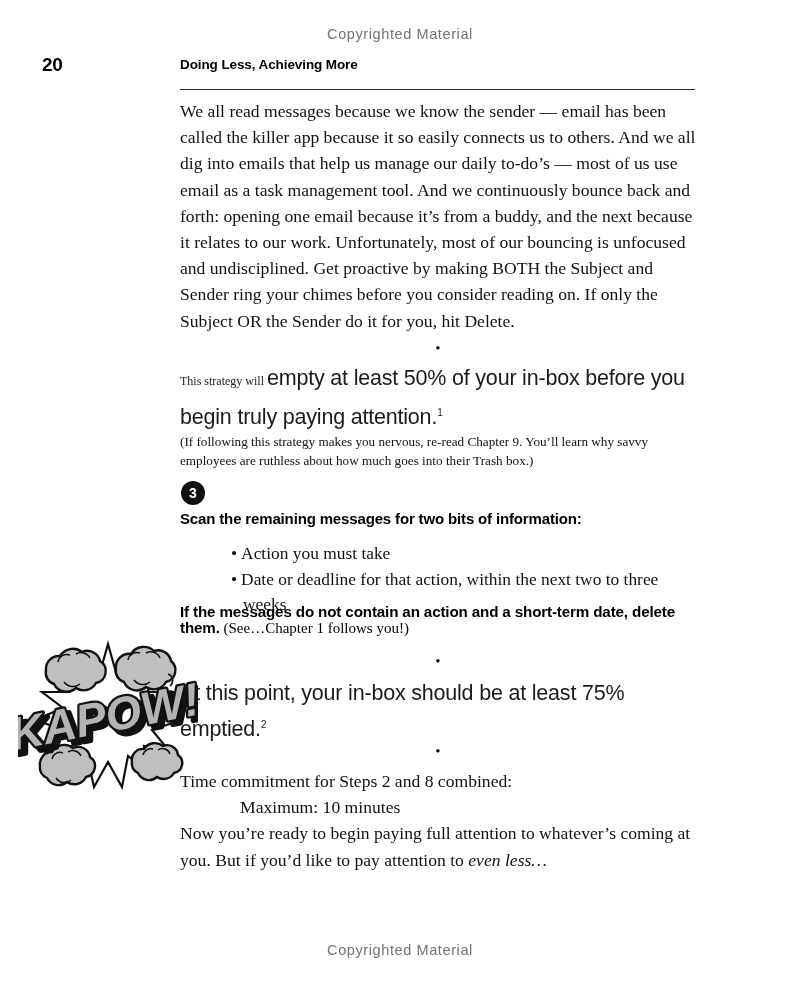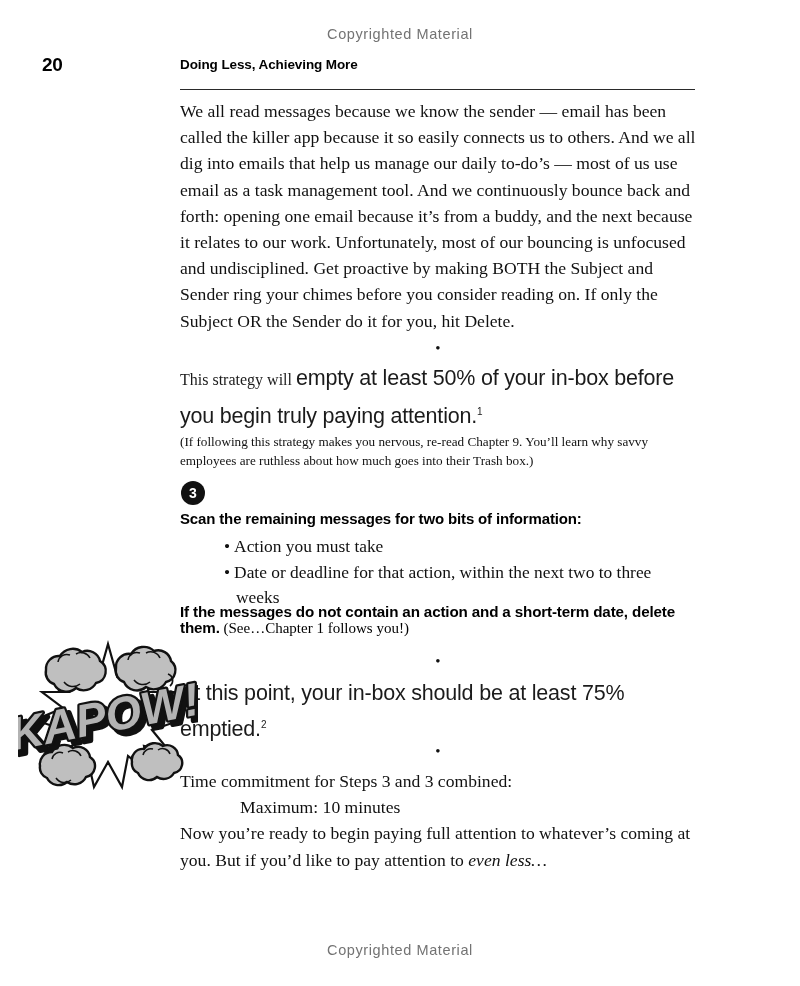"This strategy will" .statement .lead-serif { font-size: 16px -> 12px }
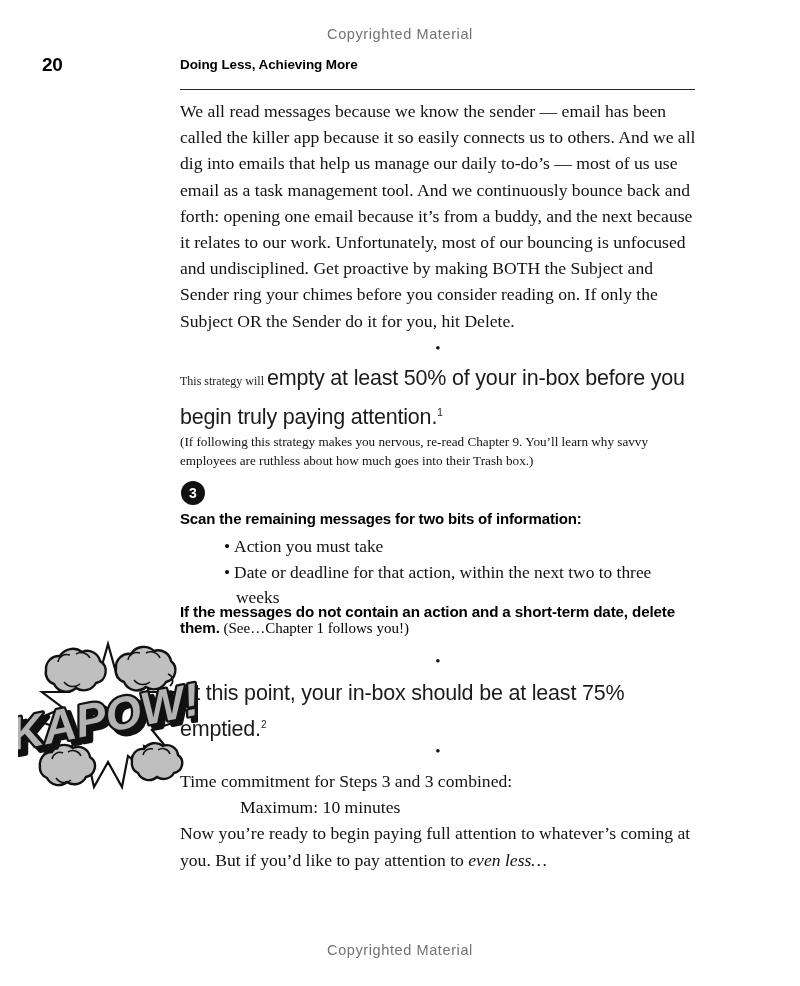"• Action you must take" ul.bullets { margin: 4px -> 11px }
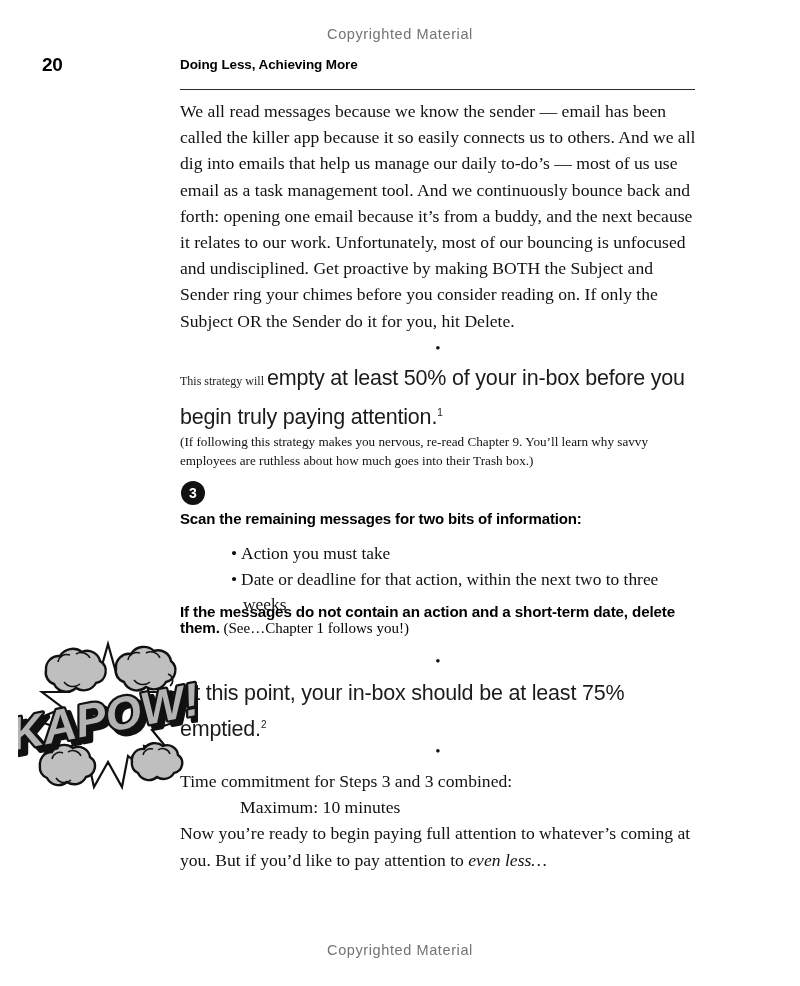"Time commitment for Steps 3" p.body { text: 3 and 3 -> 2 and 8 }
